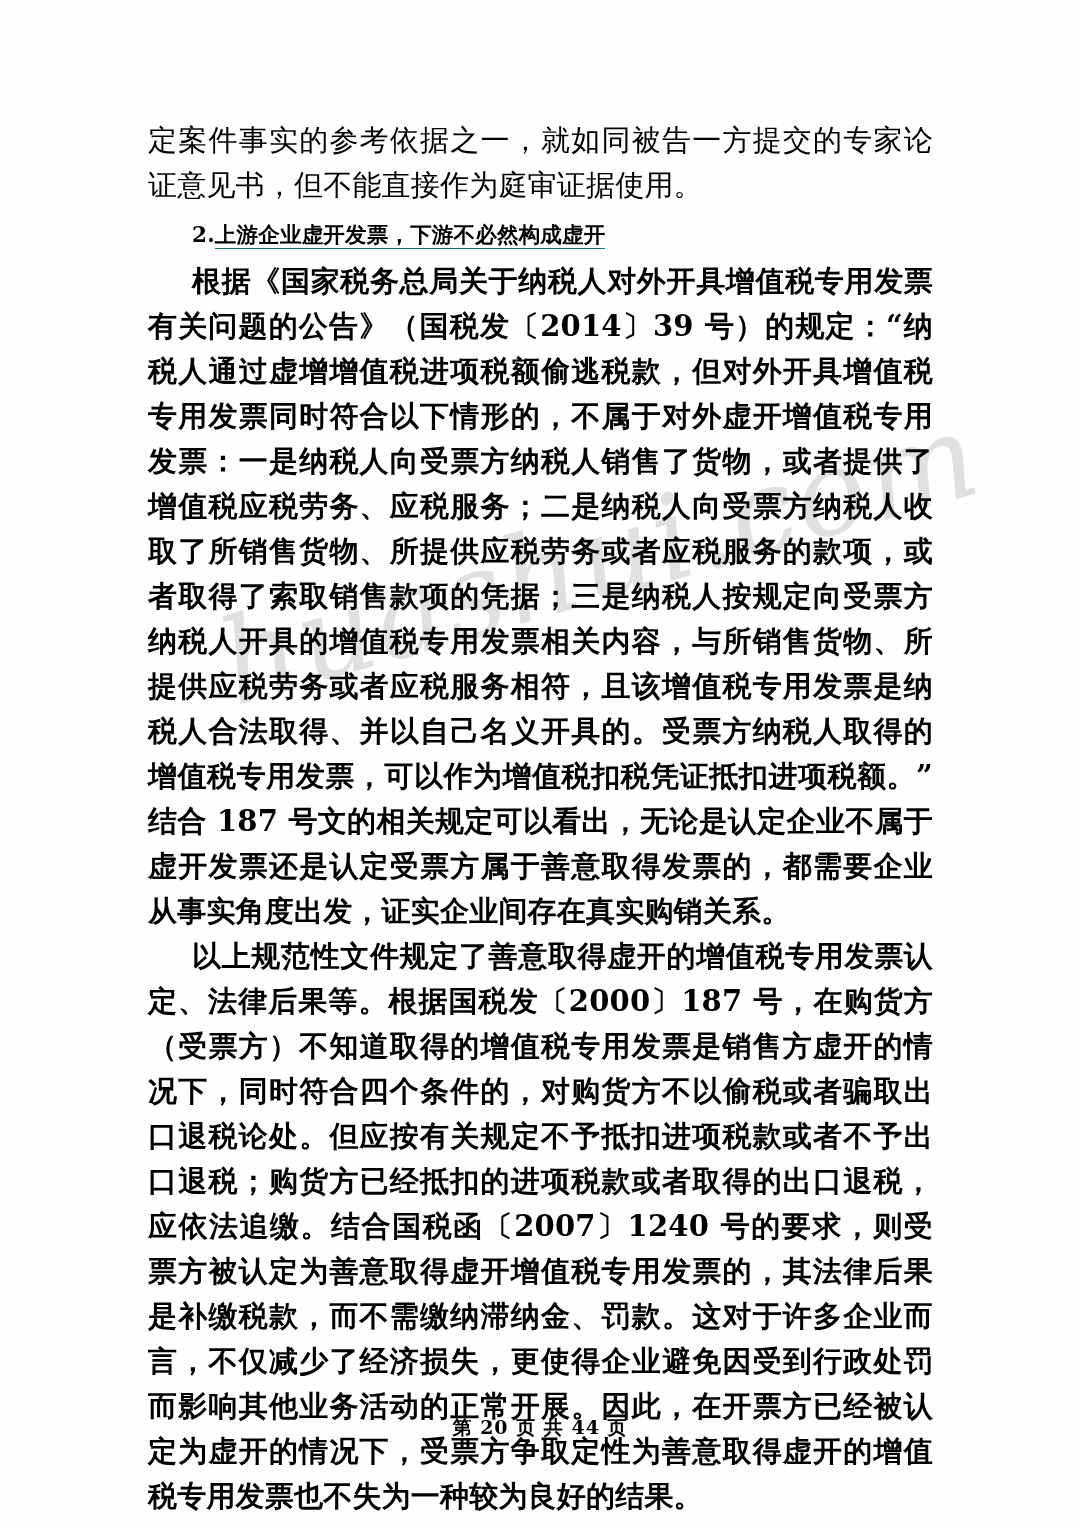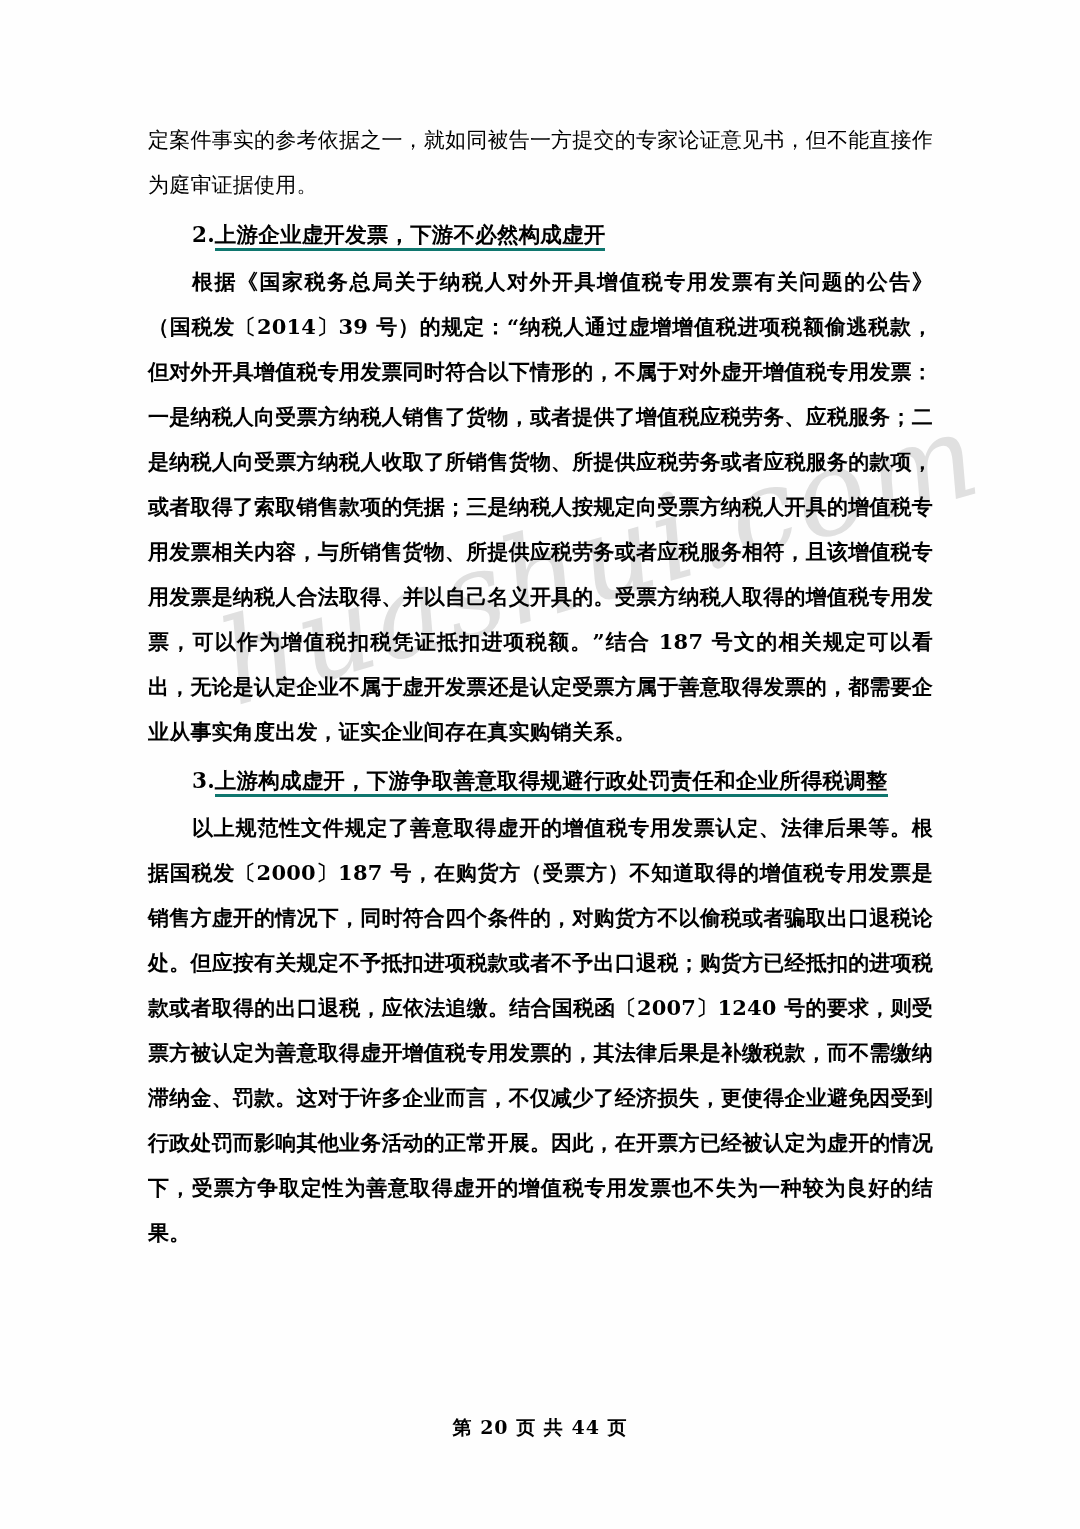"定案件事实的参考依据之一，就如同被告一方提交的专家论证意见书，但不能直接作为庭审" p { font-size: 21px -> 29px }
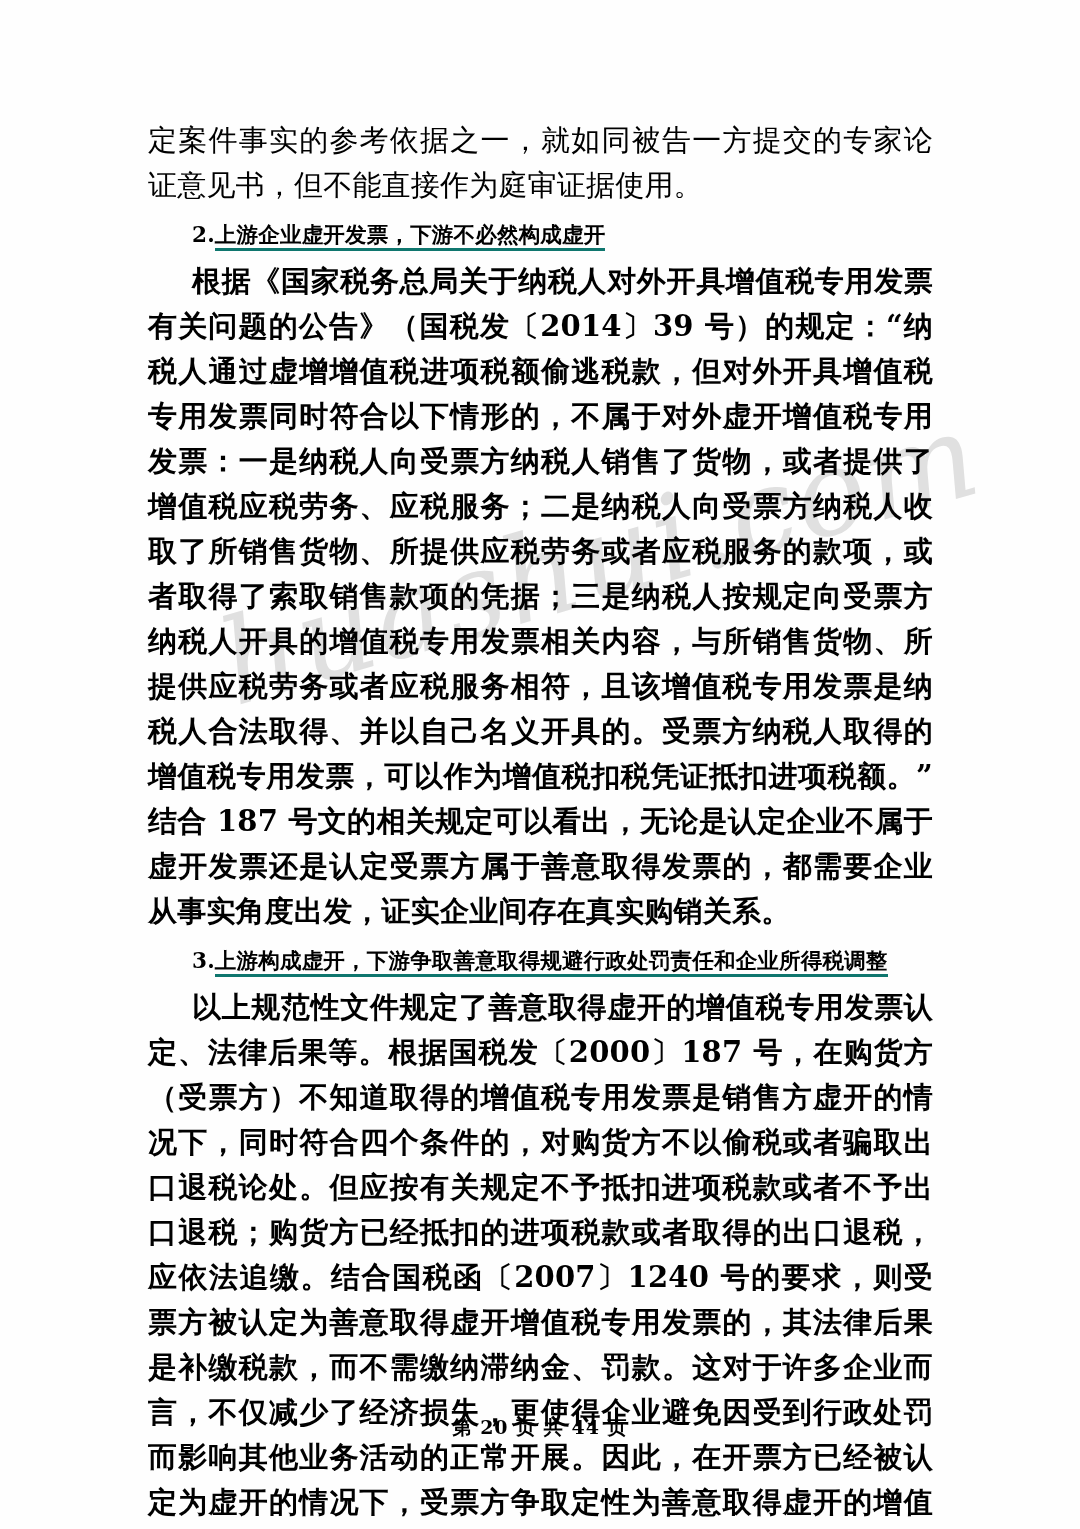"上游企业虚开发票，下游不必然构成虚开" .heading .hdtext { border-bottom: 3px solid #0f766e -> 1px solid #0f766e }
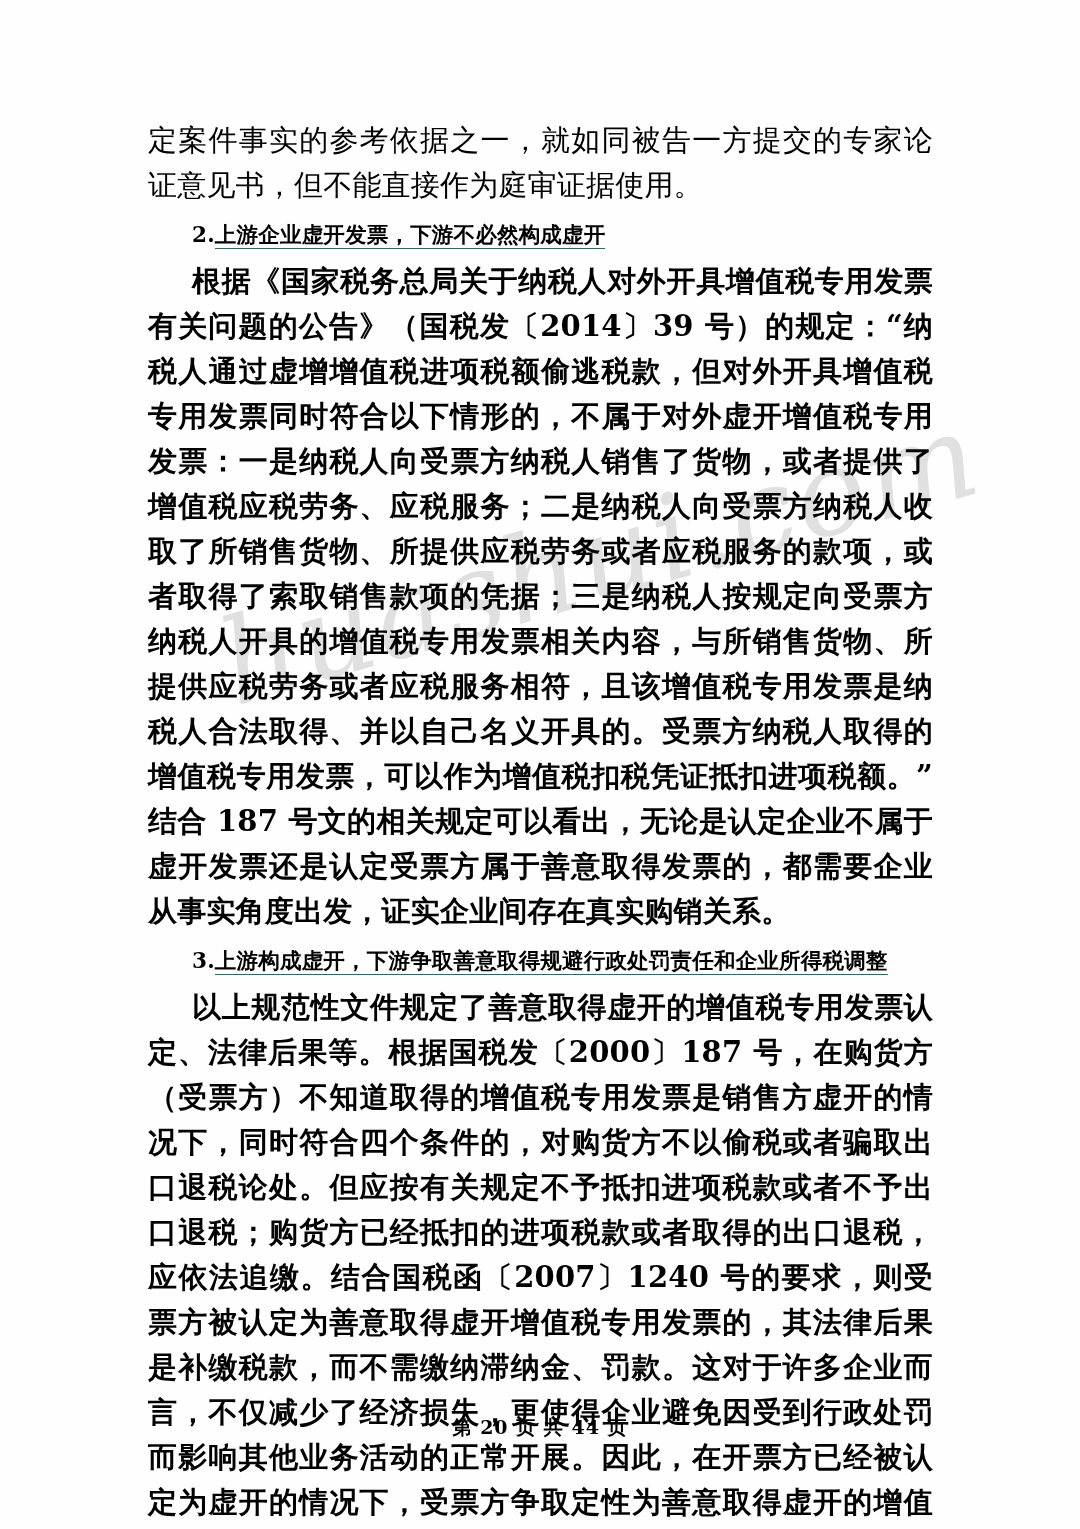"3.上游构成虚开，下游争取善意取得规避行政处罚责任和企业所得税调整" p.heading { html: <p> <span>3.</span><span>上游构成虚开，下游争取善意取得规避行政处罚责任和企业所得税调整</span> </p> -> none }
